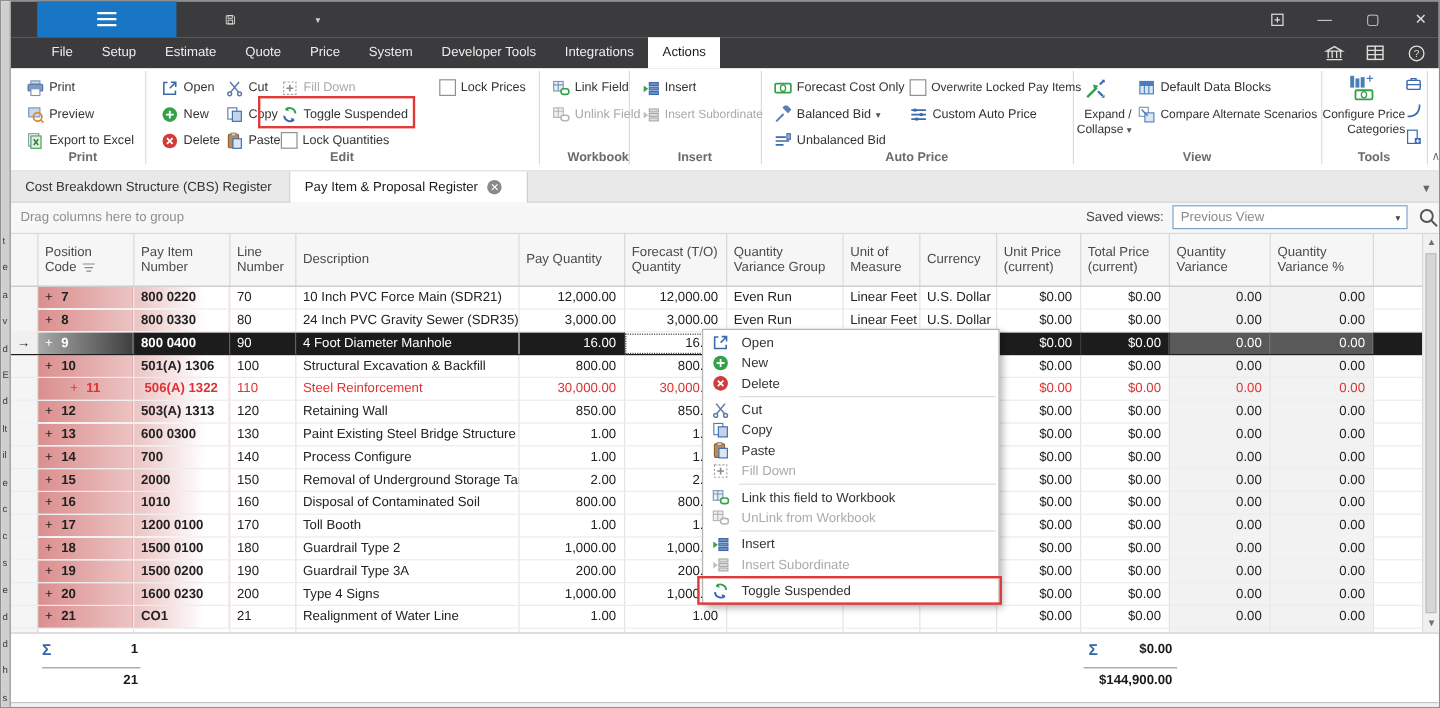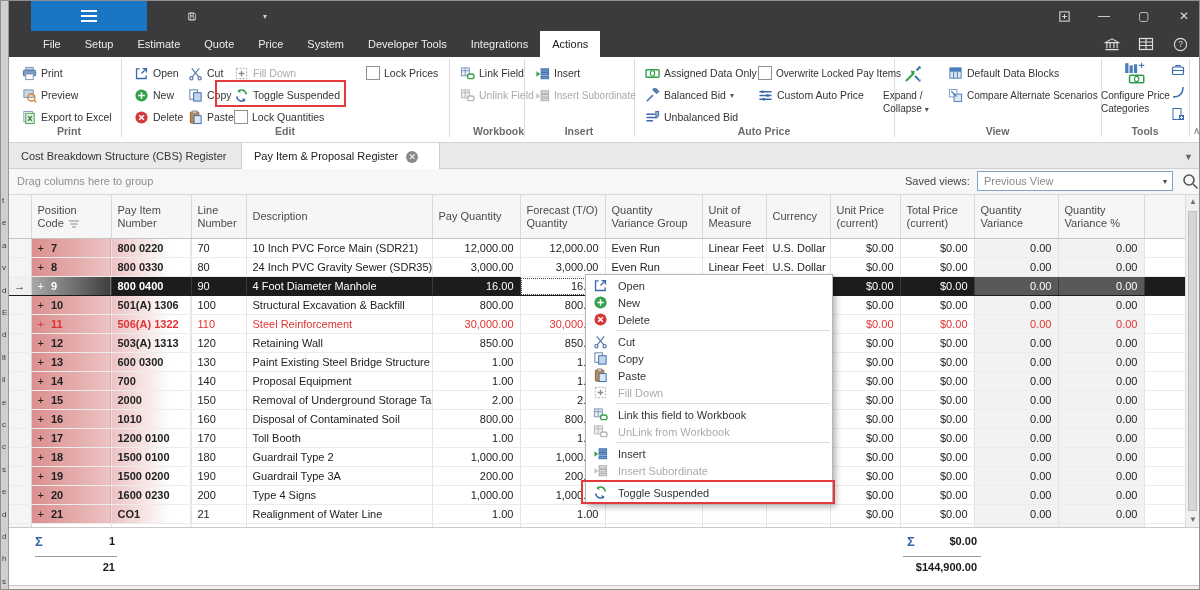"Assigned Data Only" span { text: Assigned Data -> Forecast Cost }
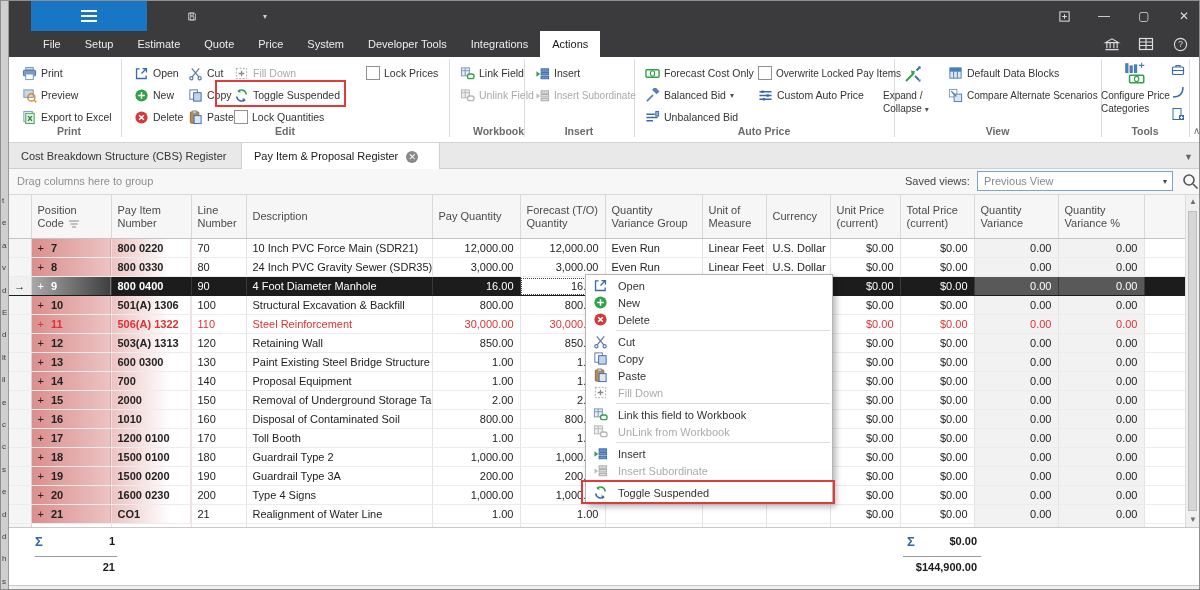"Expand /" .bigbtn-lbl { text-align: left -> right }
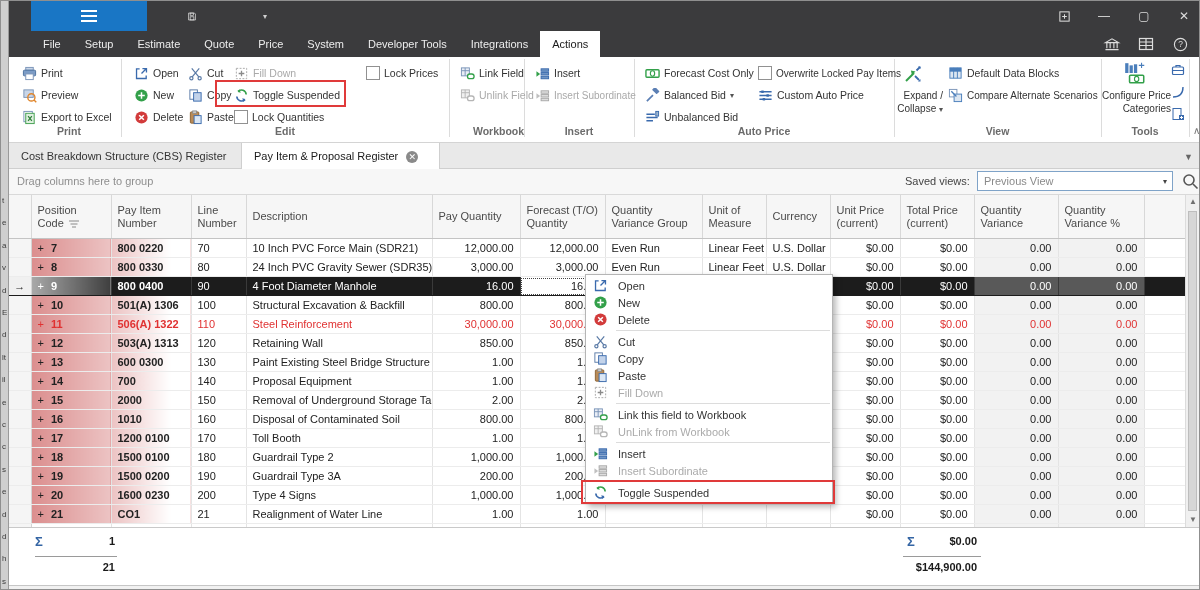"+ 11" tr.row-suspended td.c-pos,tr.row-suspended td.c-item { text-align: none -> center }
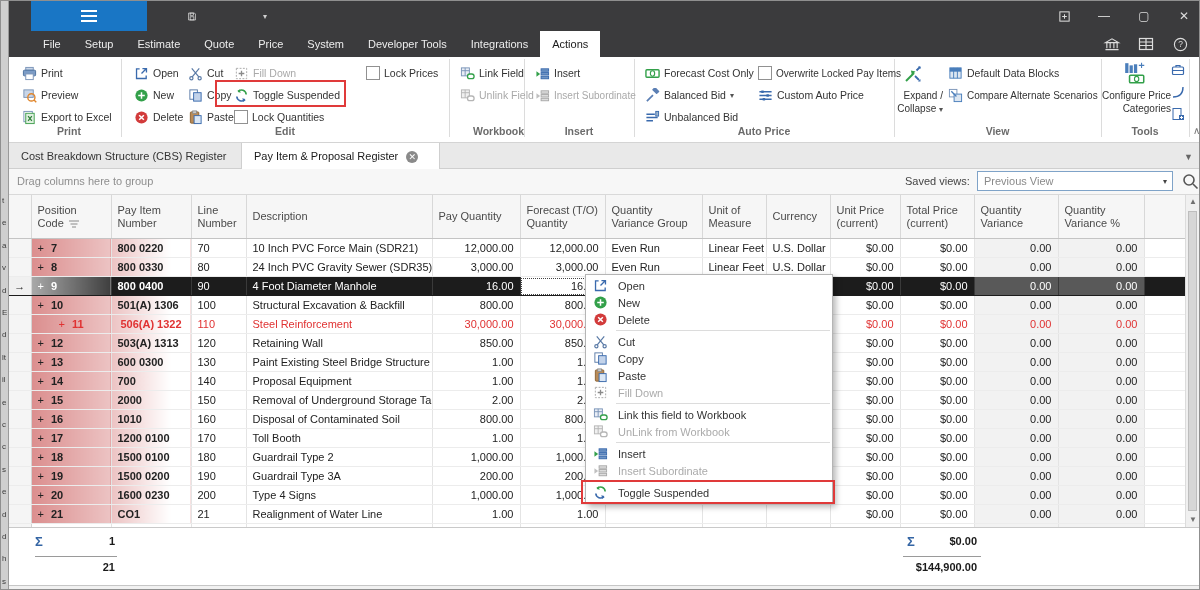"Proposal Equipment" td { text: Proposal Equipment -> Process Configure }
